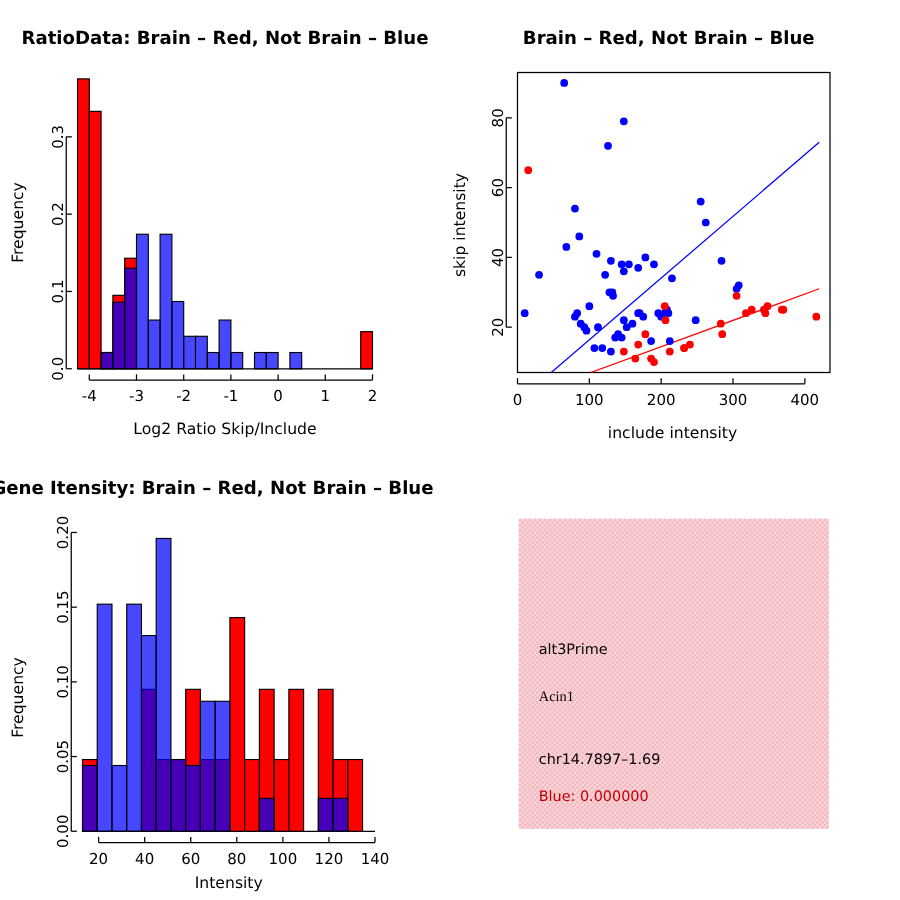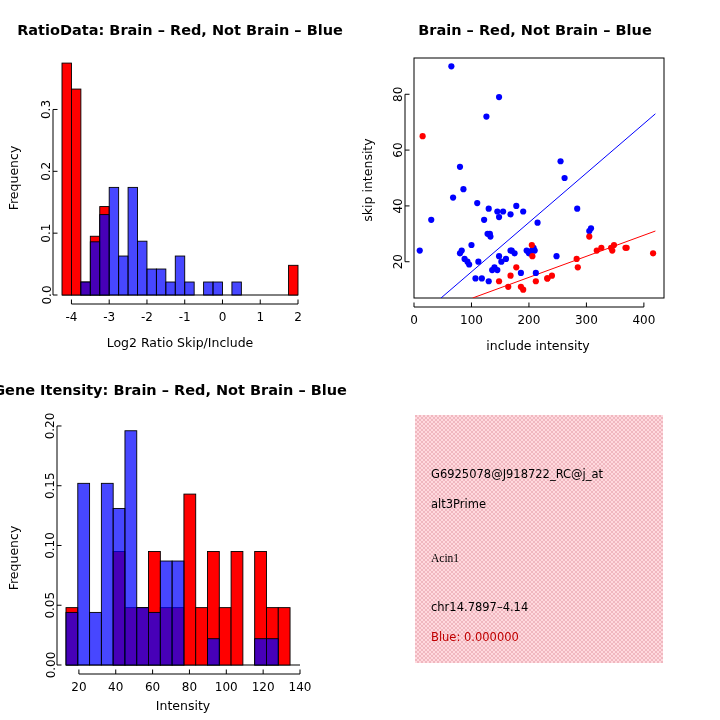"G6925078@J918722_RC@j_at" div.info-line { html: <div>G6925078@J918722_RC@j_at</div> -> none }
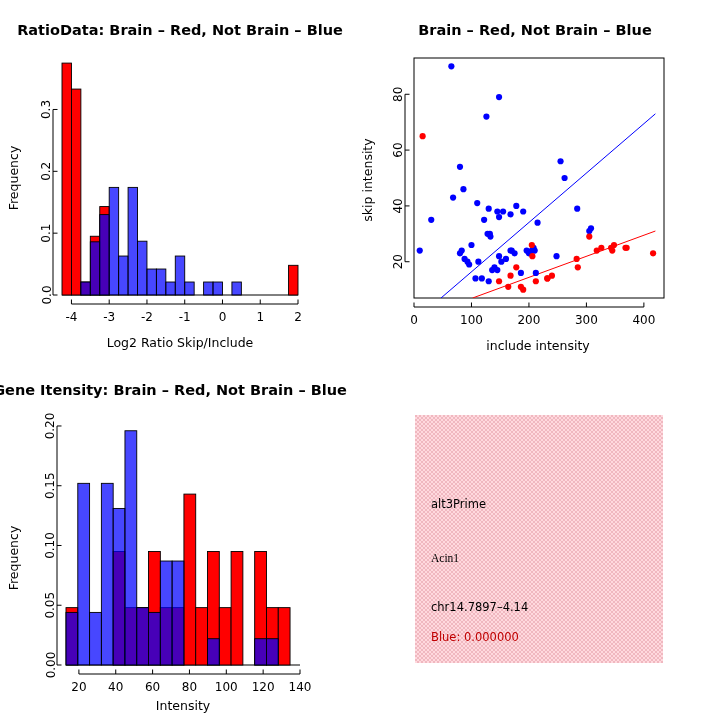"alt3Prime" div.info-line { top: 82px -> 97px }
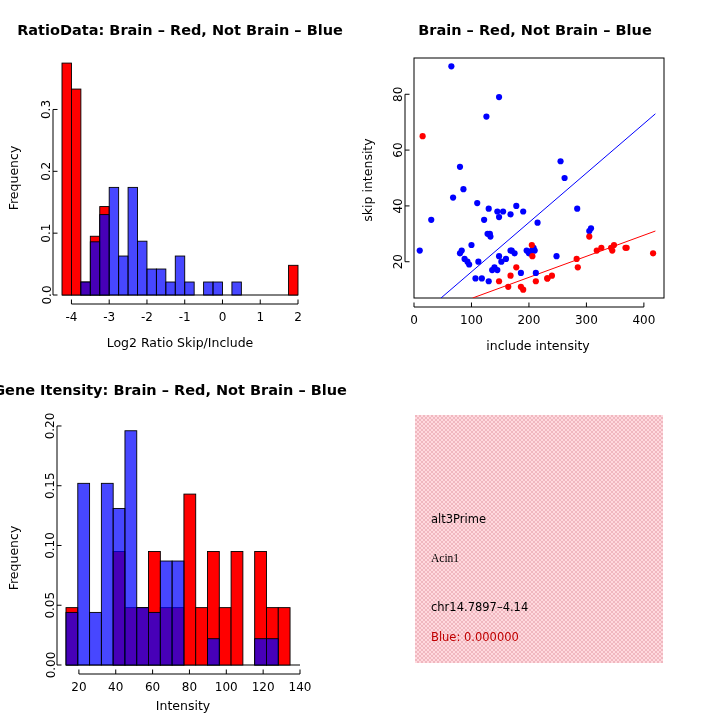"chr14.7897–4.14" div.info-line { text: 4.14 -> 1.69 }
